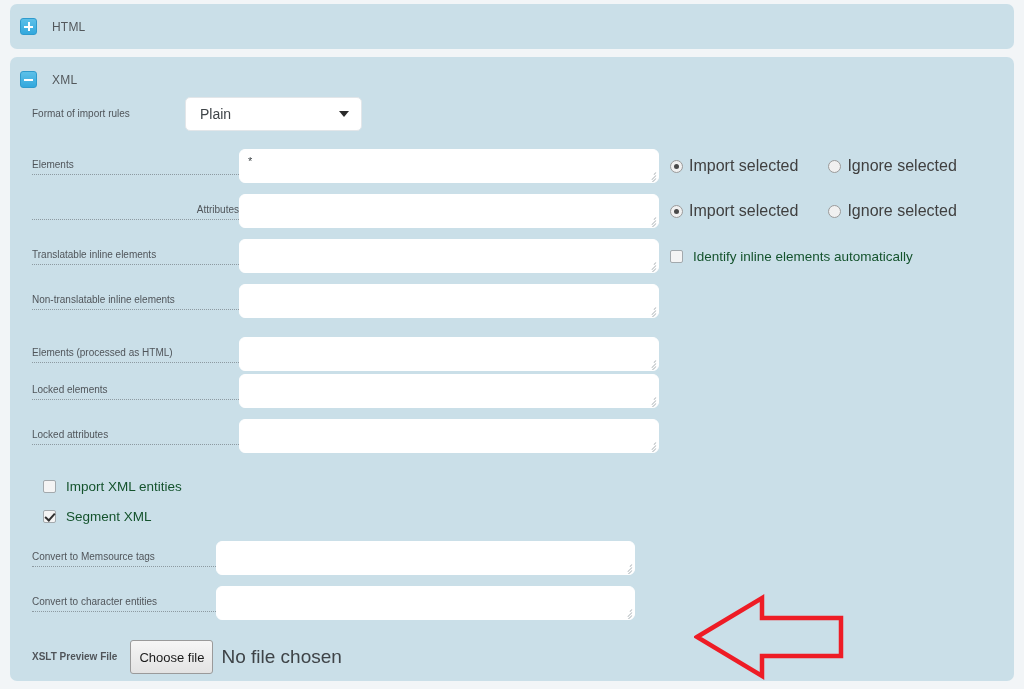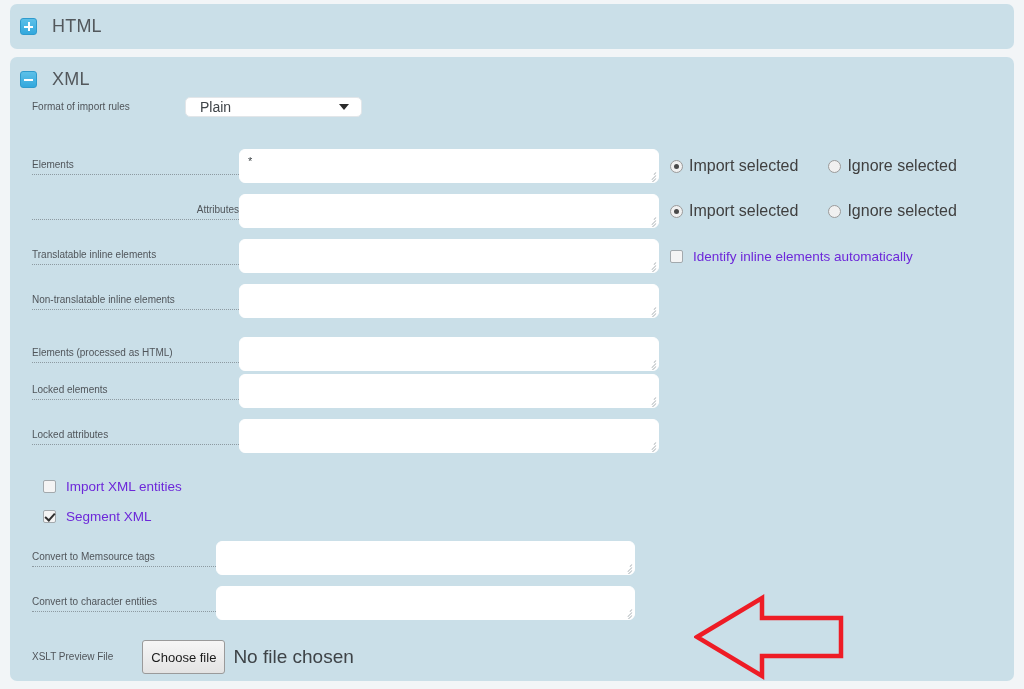"HTML" .panel-title { font-size: 18px -> 12px }
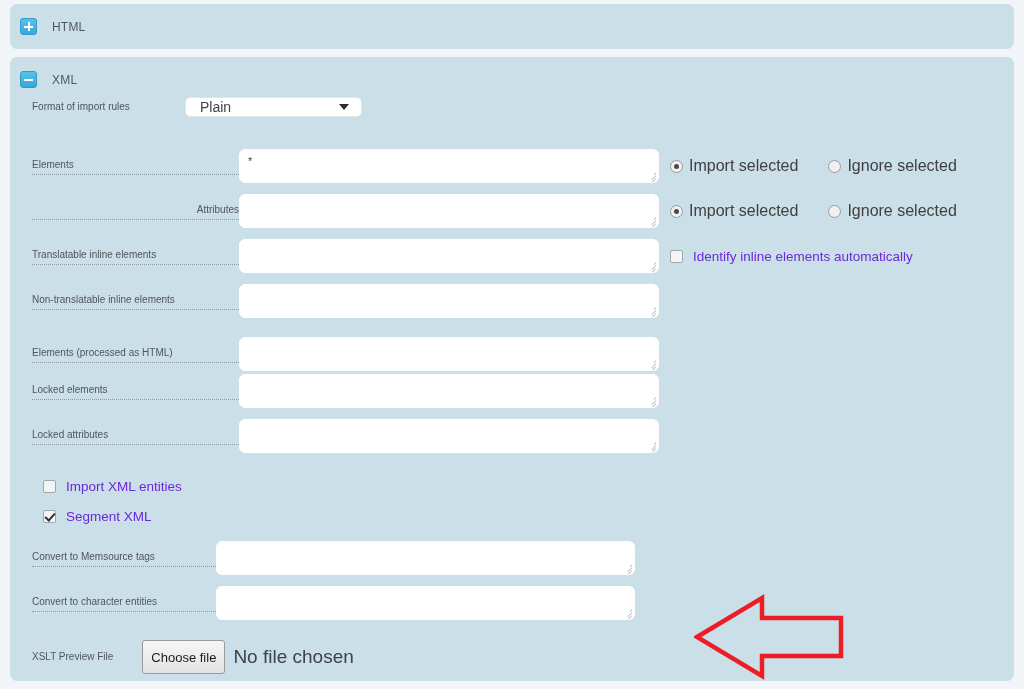"Plain" .select-box { height: 20px -> 34px }
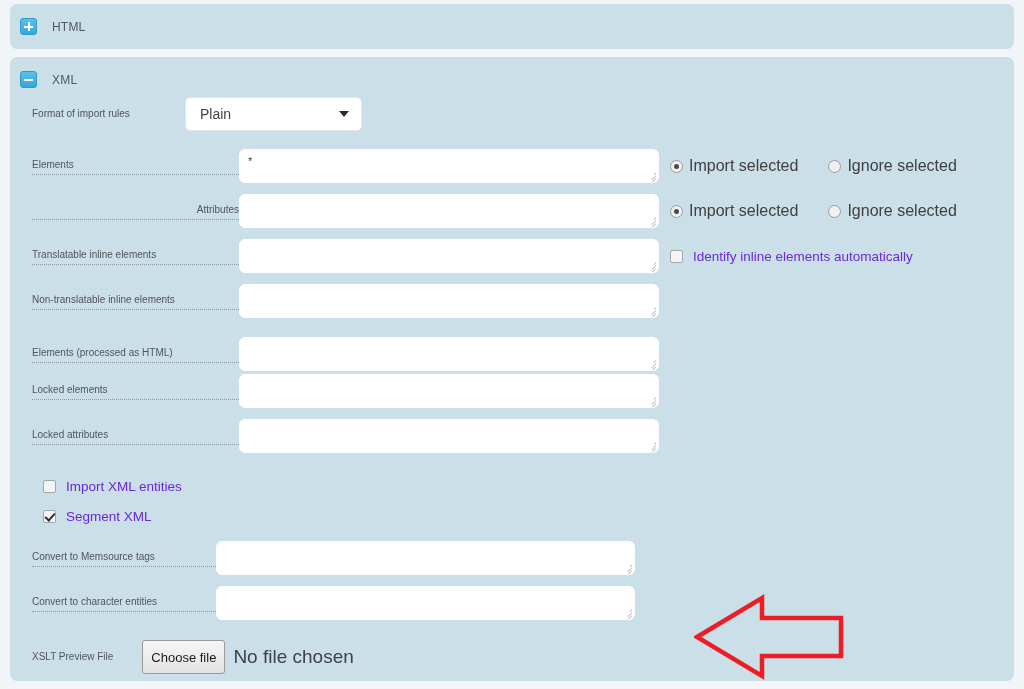"Identify inline elements automatically" .cb-label { color: #6d28d9 -> #14532d }
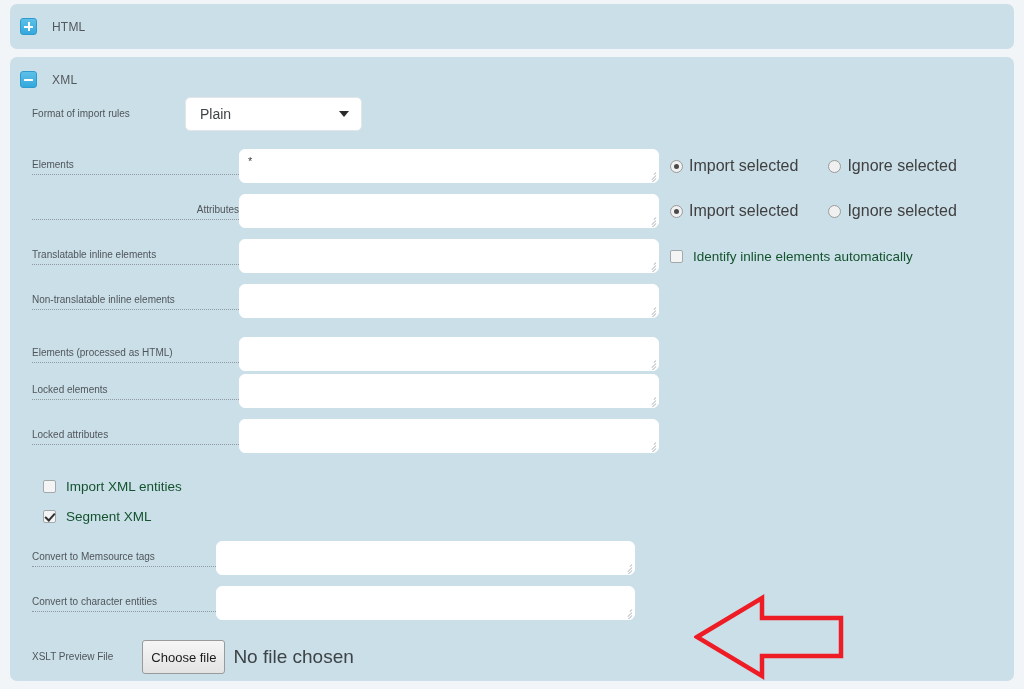"XSLT Preview File" span.lbl { font-weight: none -> bold; margin-right: 29px -> 13px }
